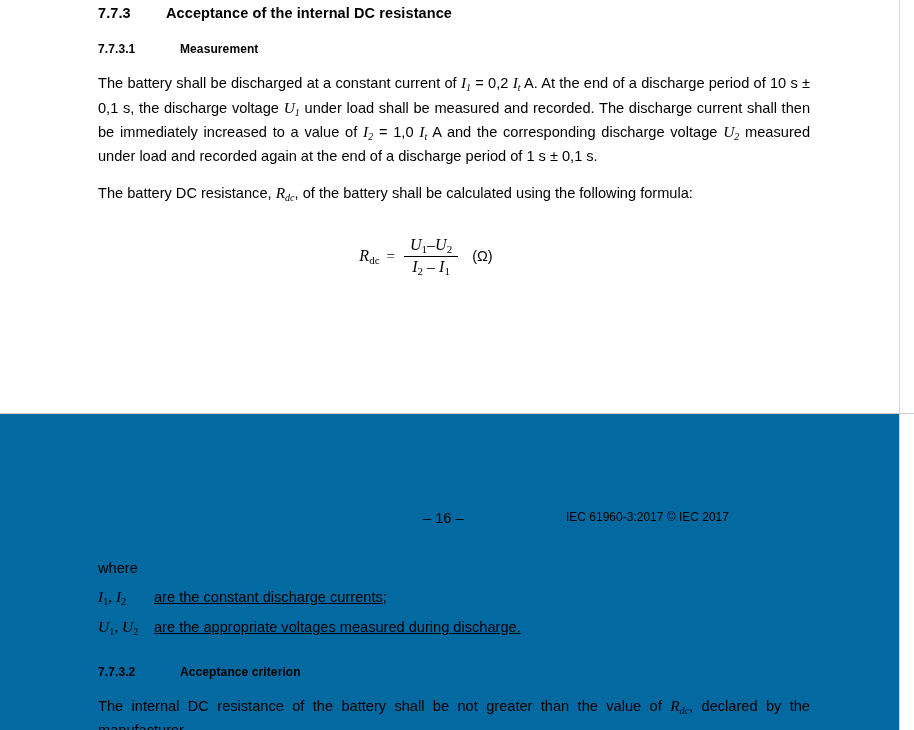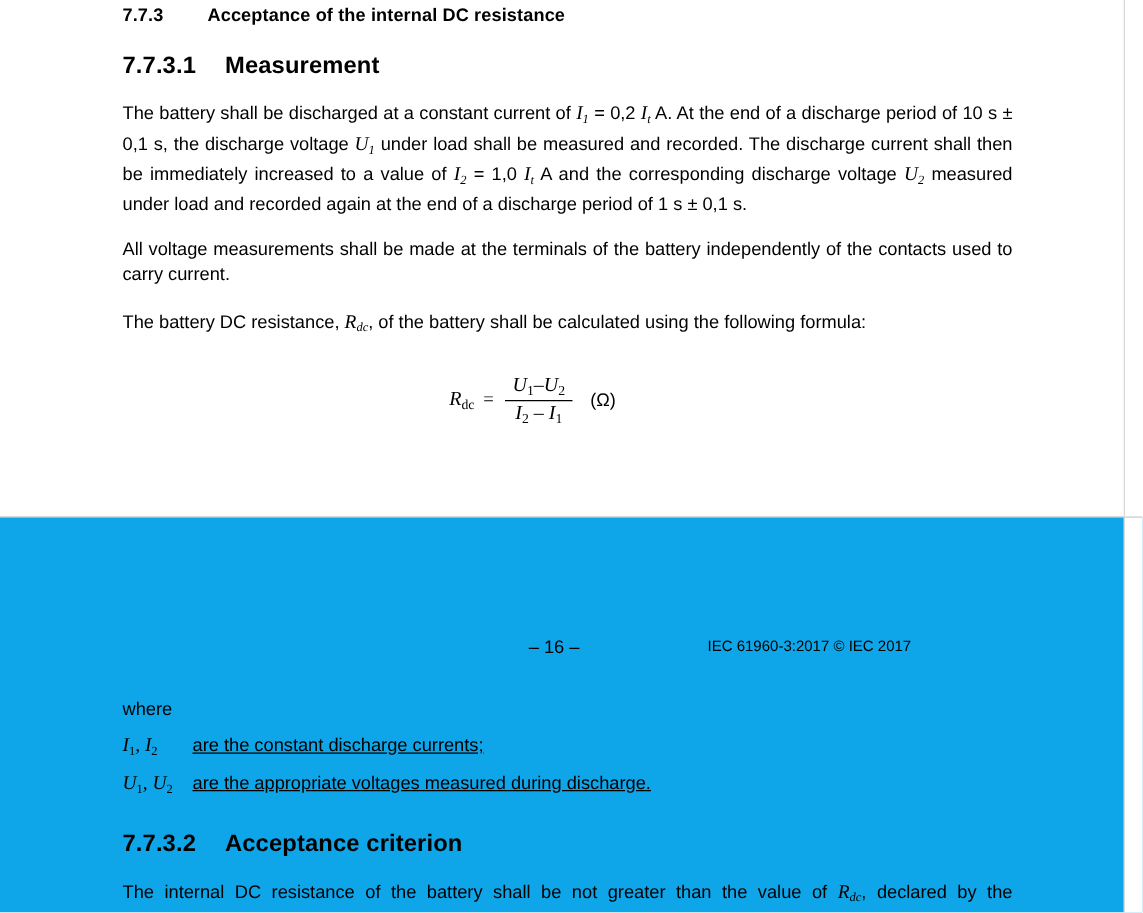"7.7.3.1 Measurement" h4.subclause { font-size: 19px -> 12px }
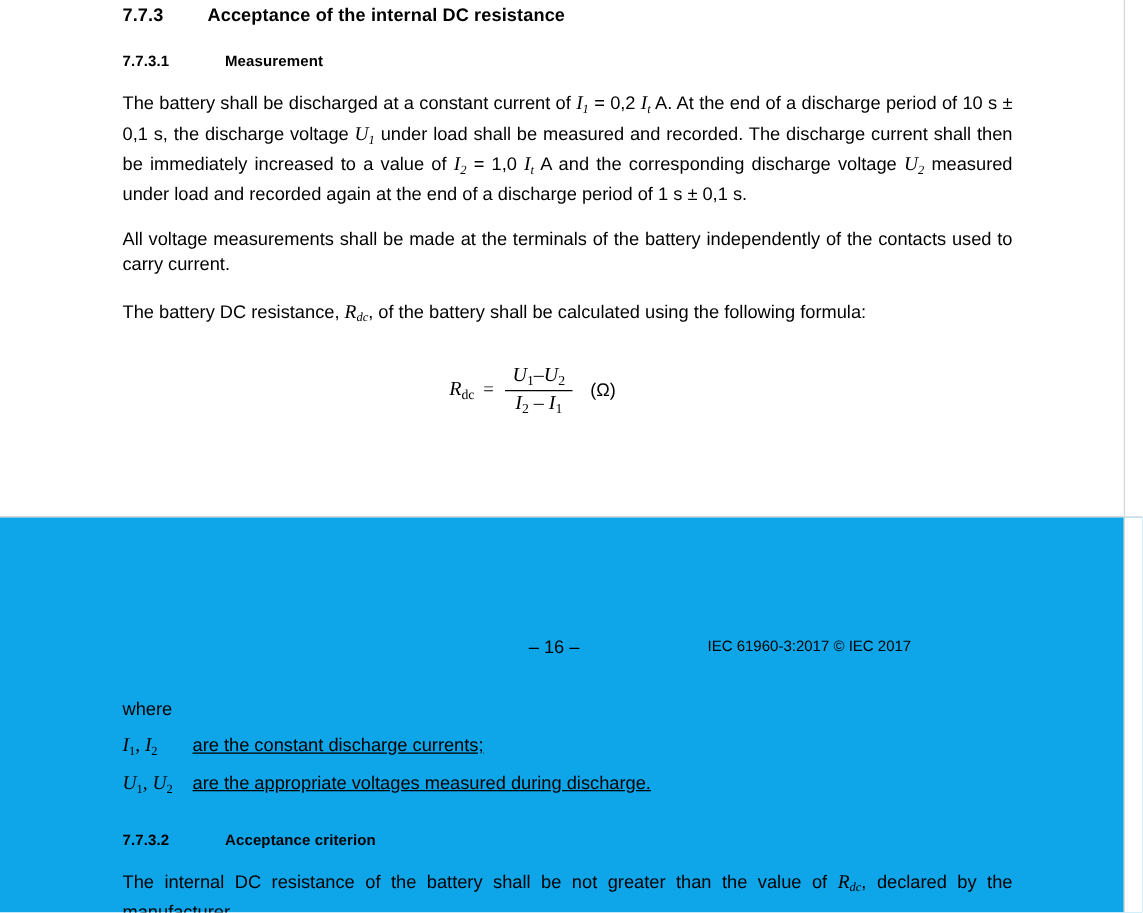"All voltage measurements shall be" p.body { html: <p>All voltage measurements shall be made at the terminals of the battery independently of the contacts used to carry current.</p> -> none }
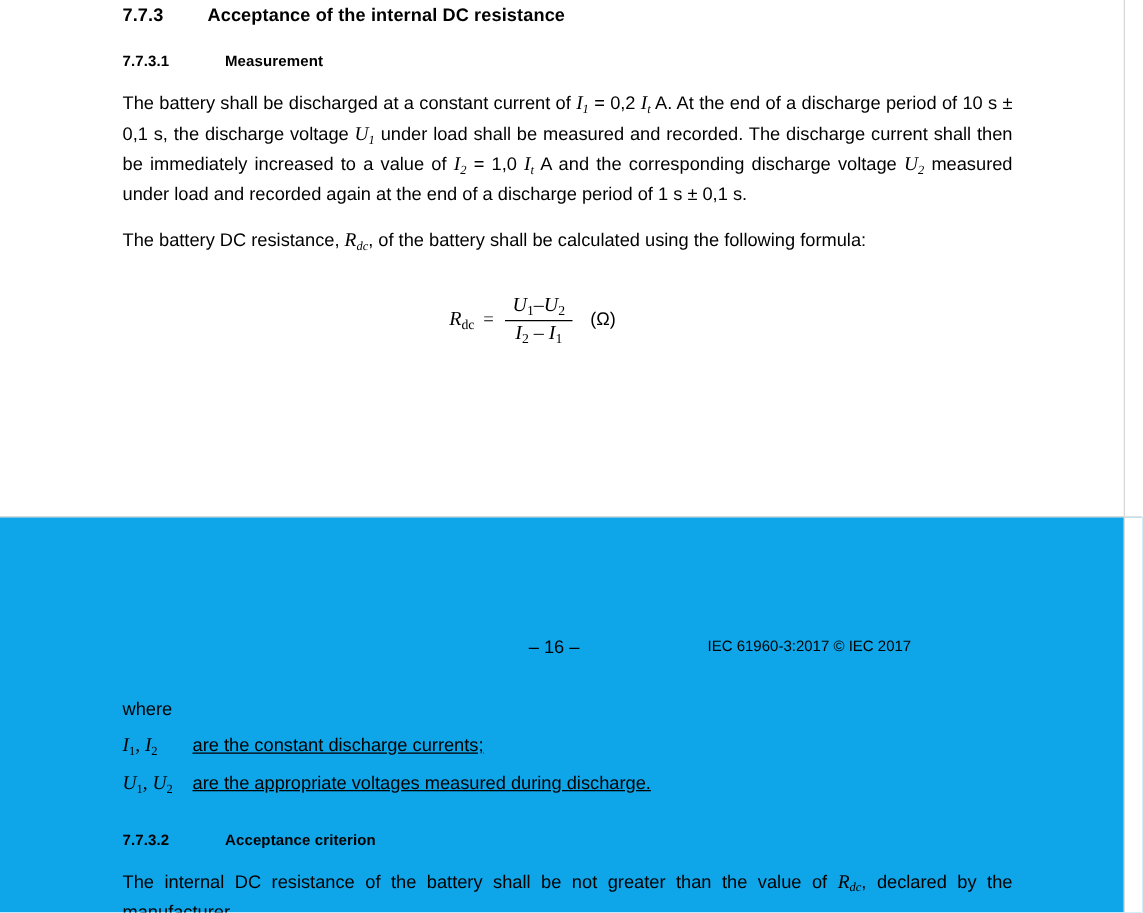"– 16 –" .page-bottom { background: #0ea5e9 -> #0369a1 }
